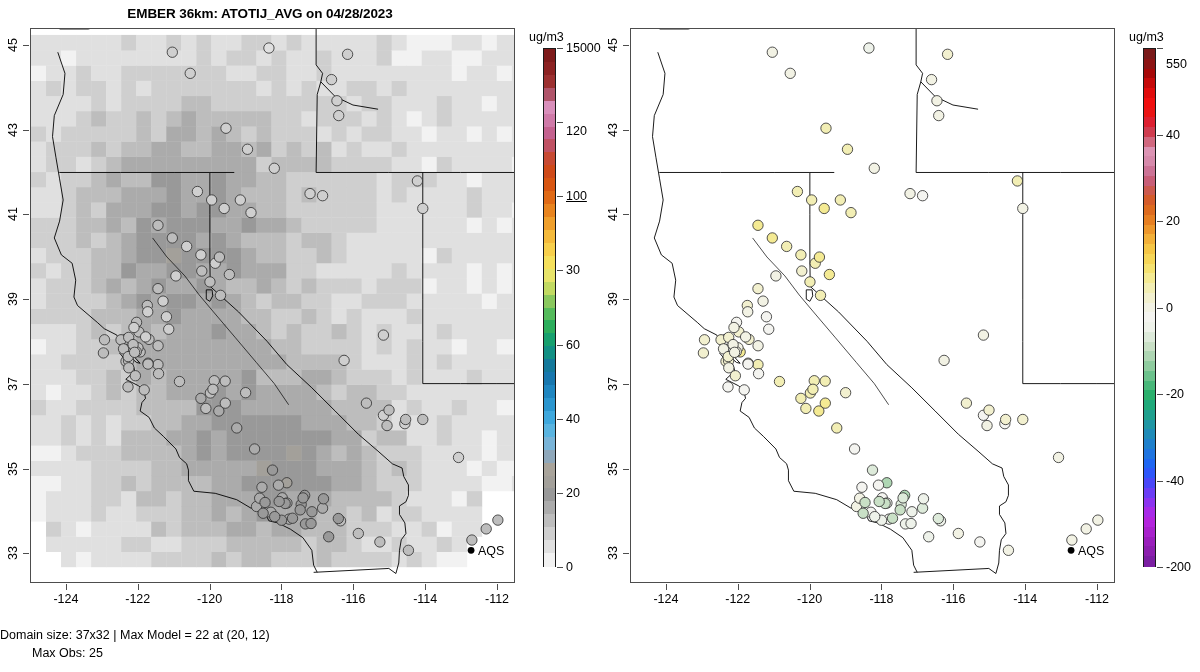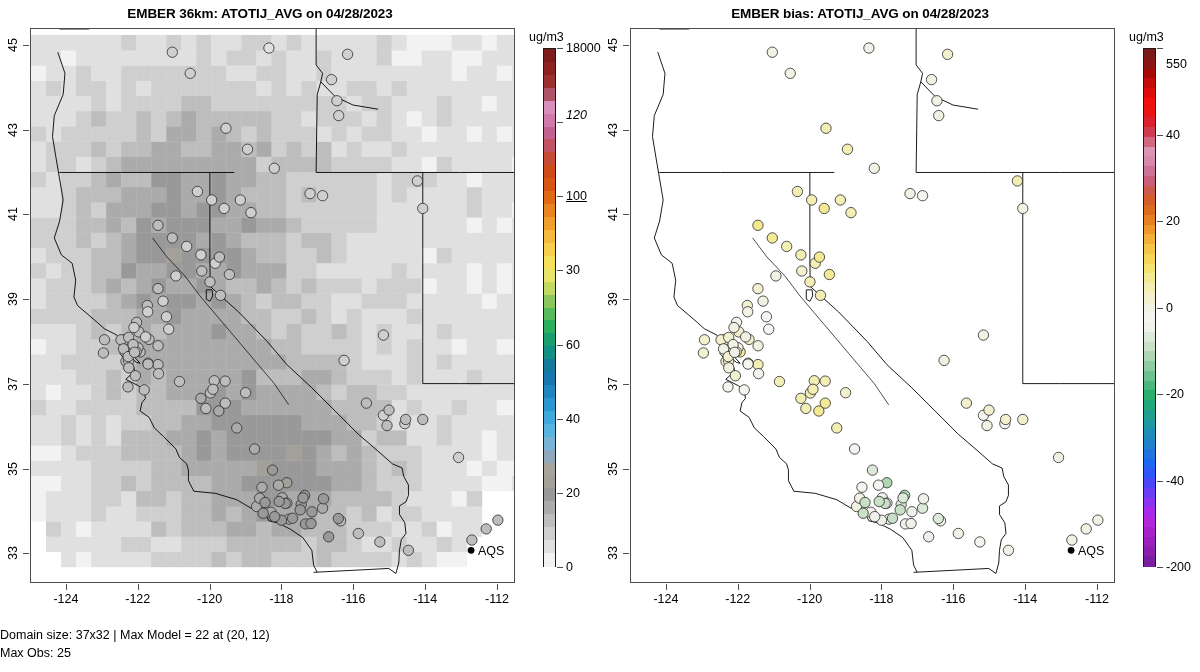"EMBER bias: ATOTIJ_AVG on 04/28/2023" div.panel-title { html: <div>EMBER bias: ATOTIJ_AVG on 04/28/2023</div> -> none }
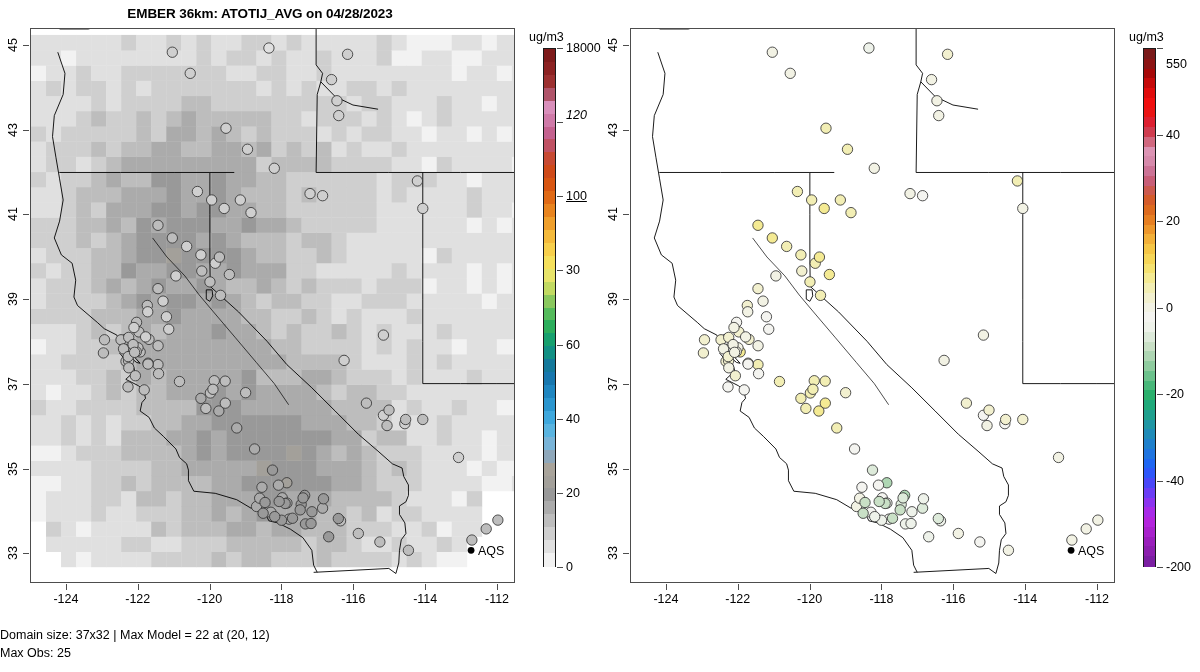"18000" div.cbar-lab { text: 18000 -> 15000 }
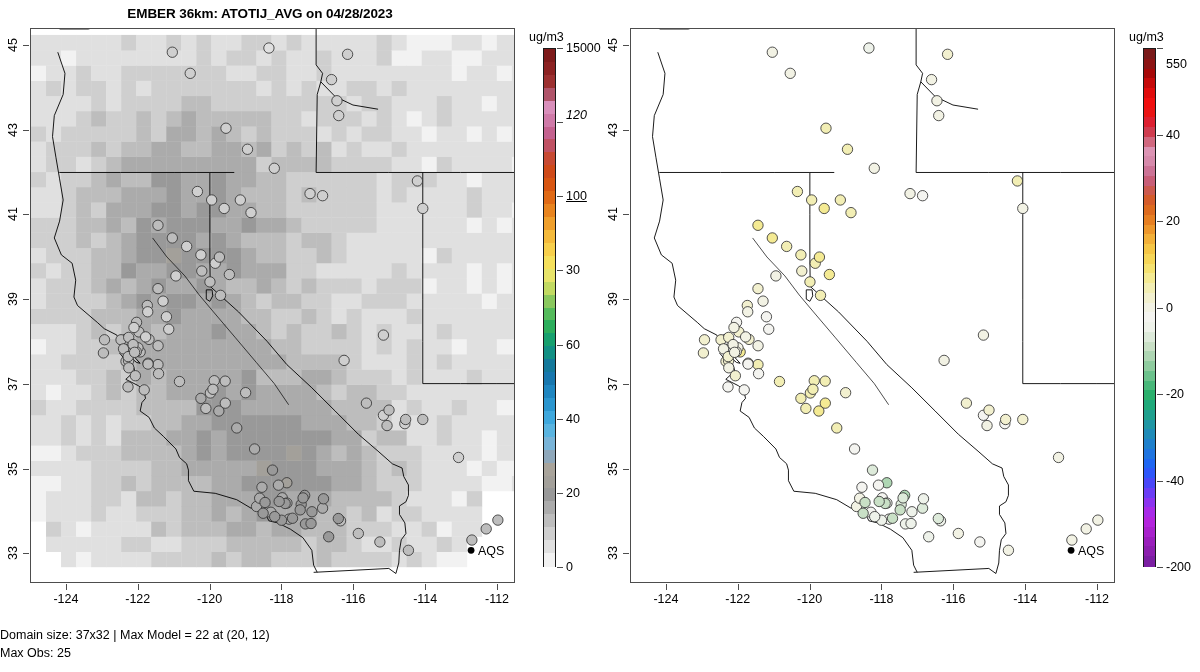"120" div.cbar-lab { font-style: italic -> none; top: 115px -> 131px }
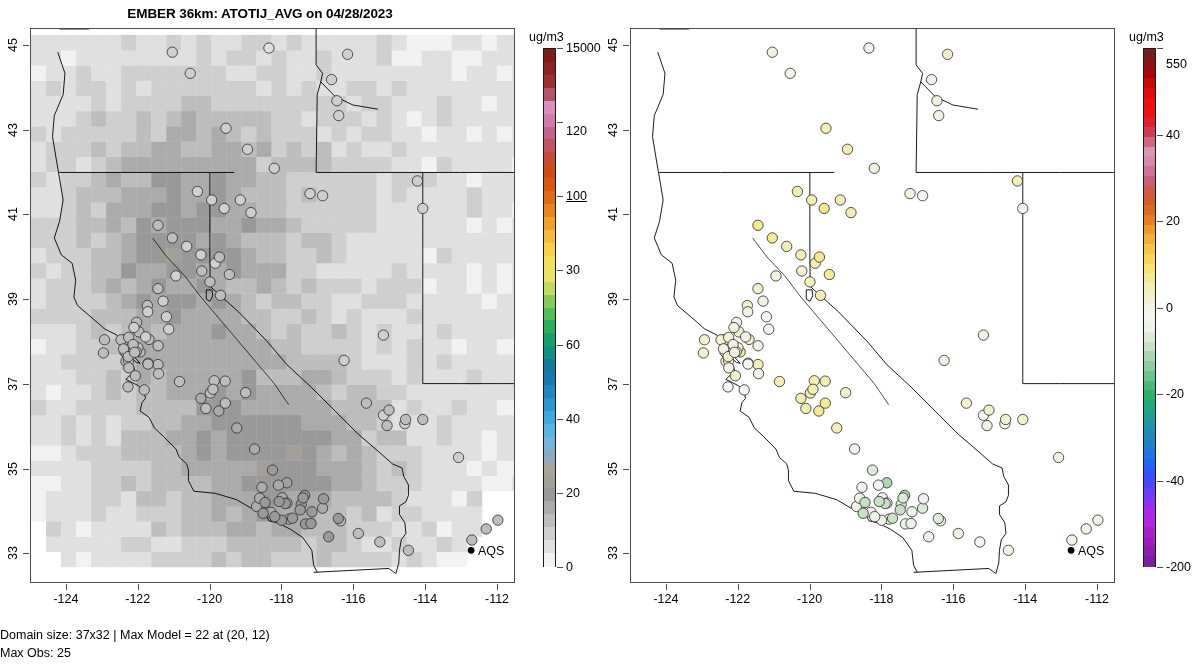"Max Obs: 25" .caption.l2 { padding-left: none -> 32px }
